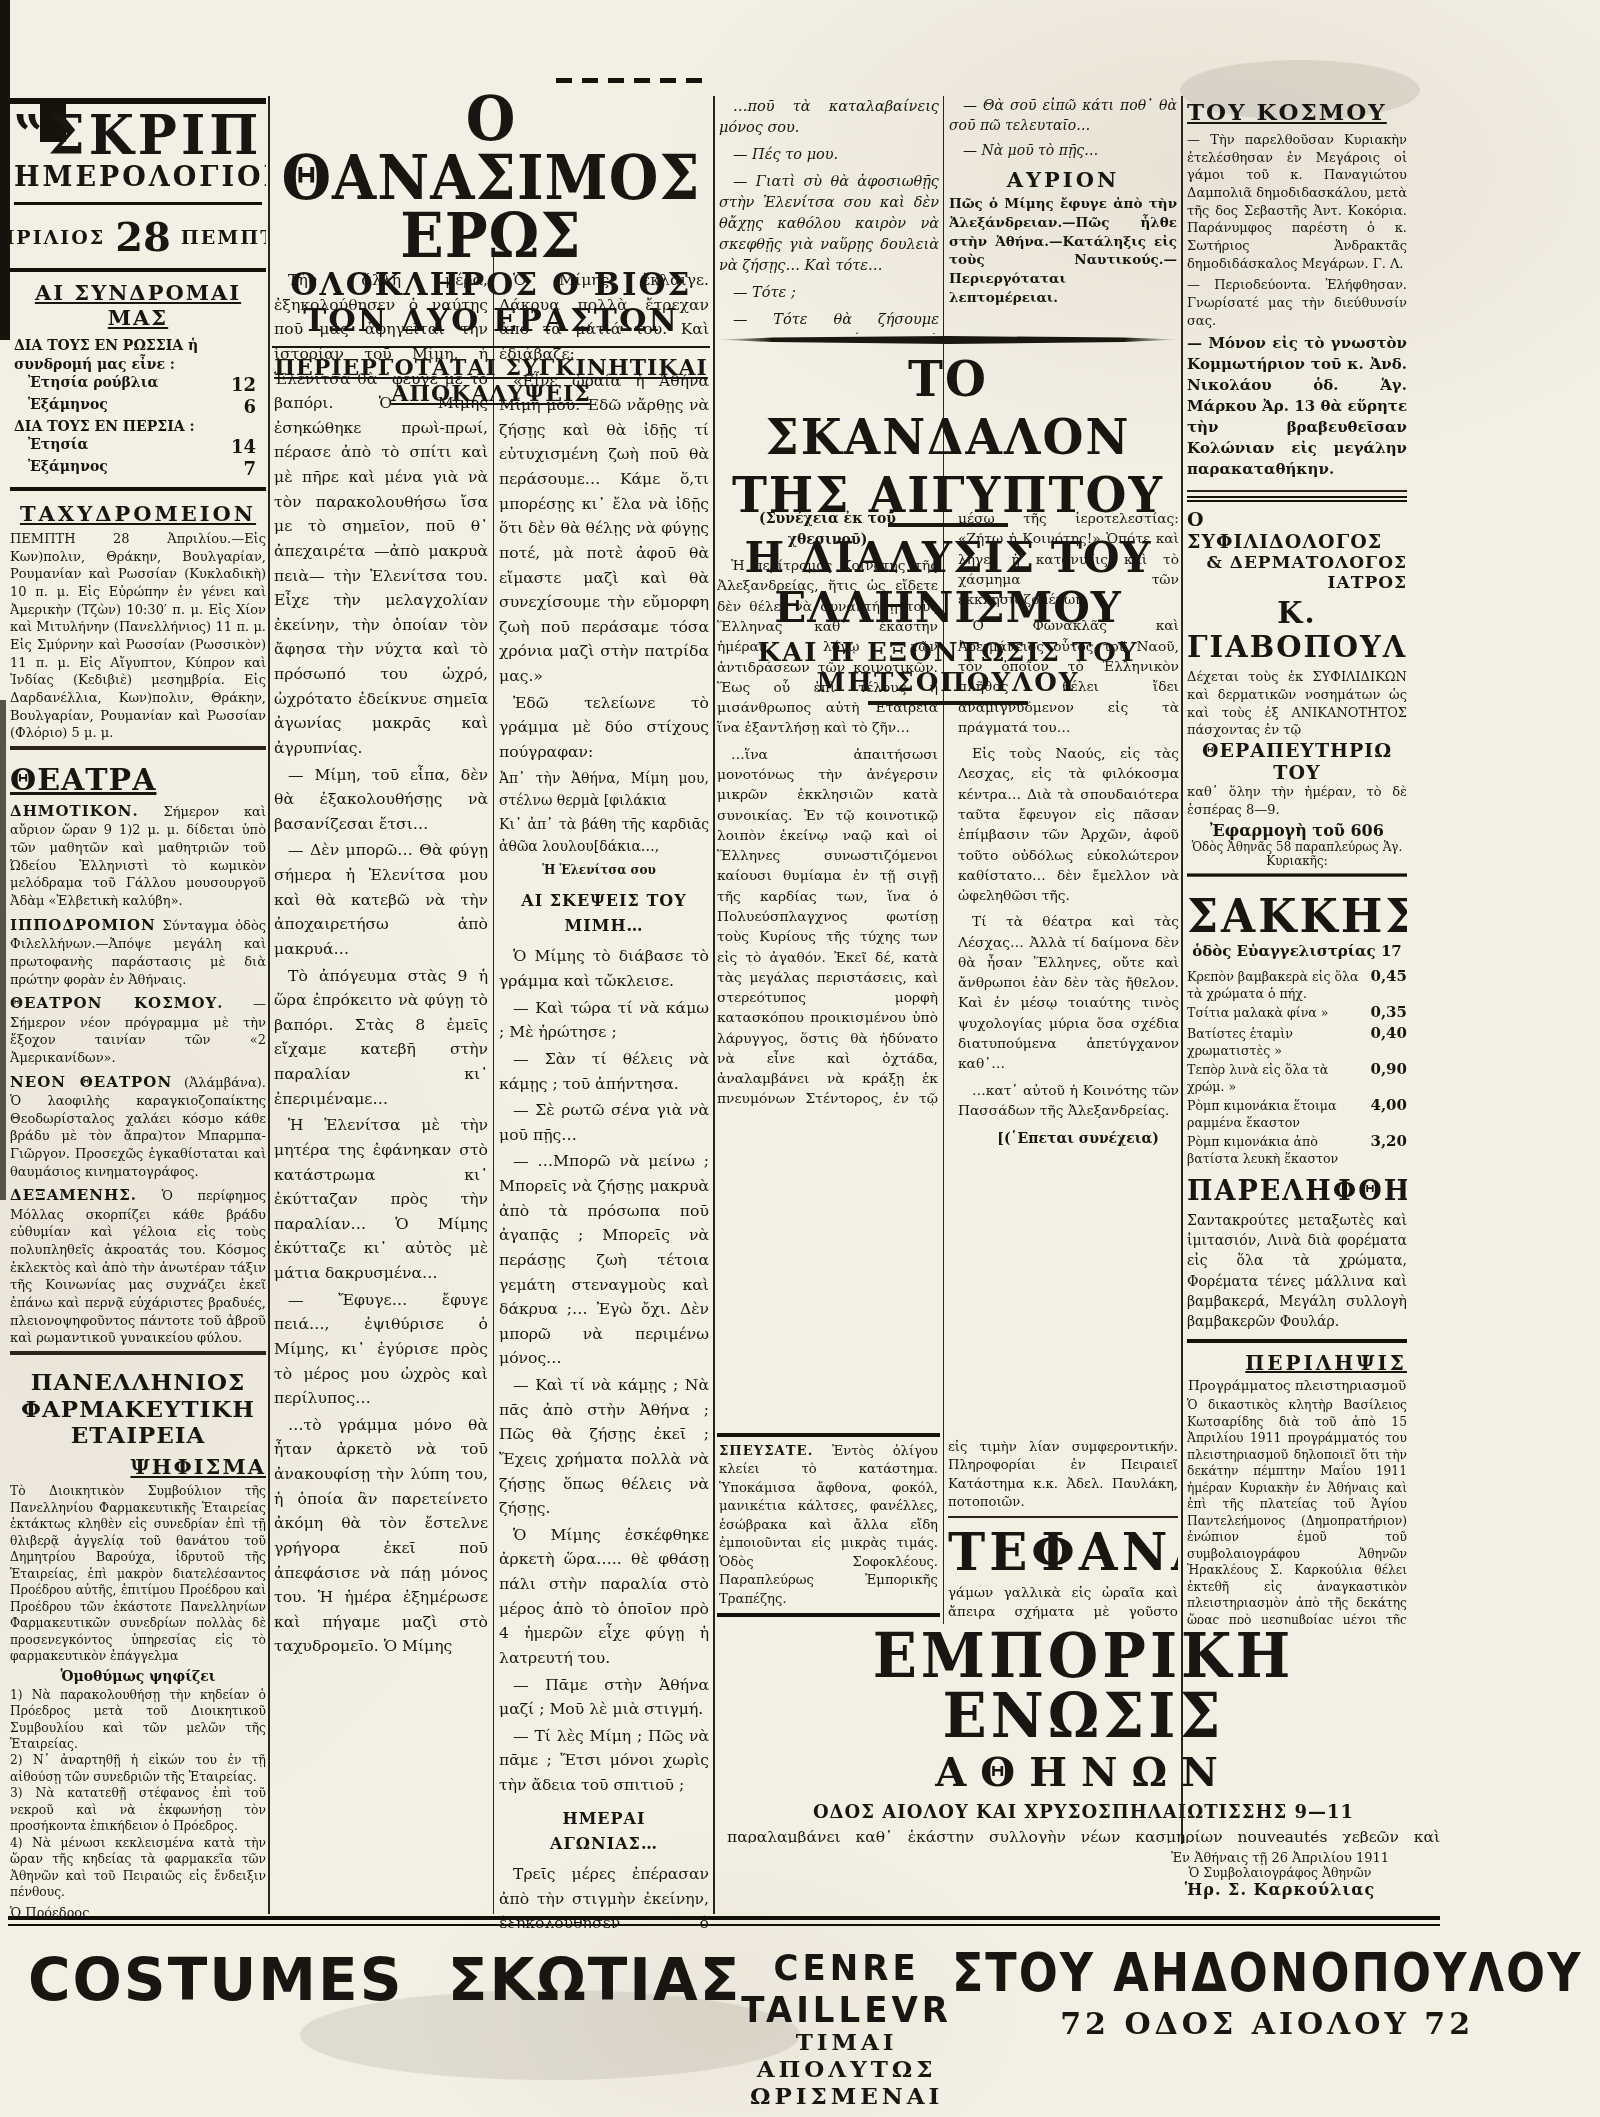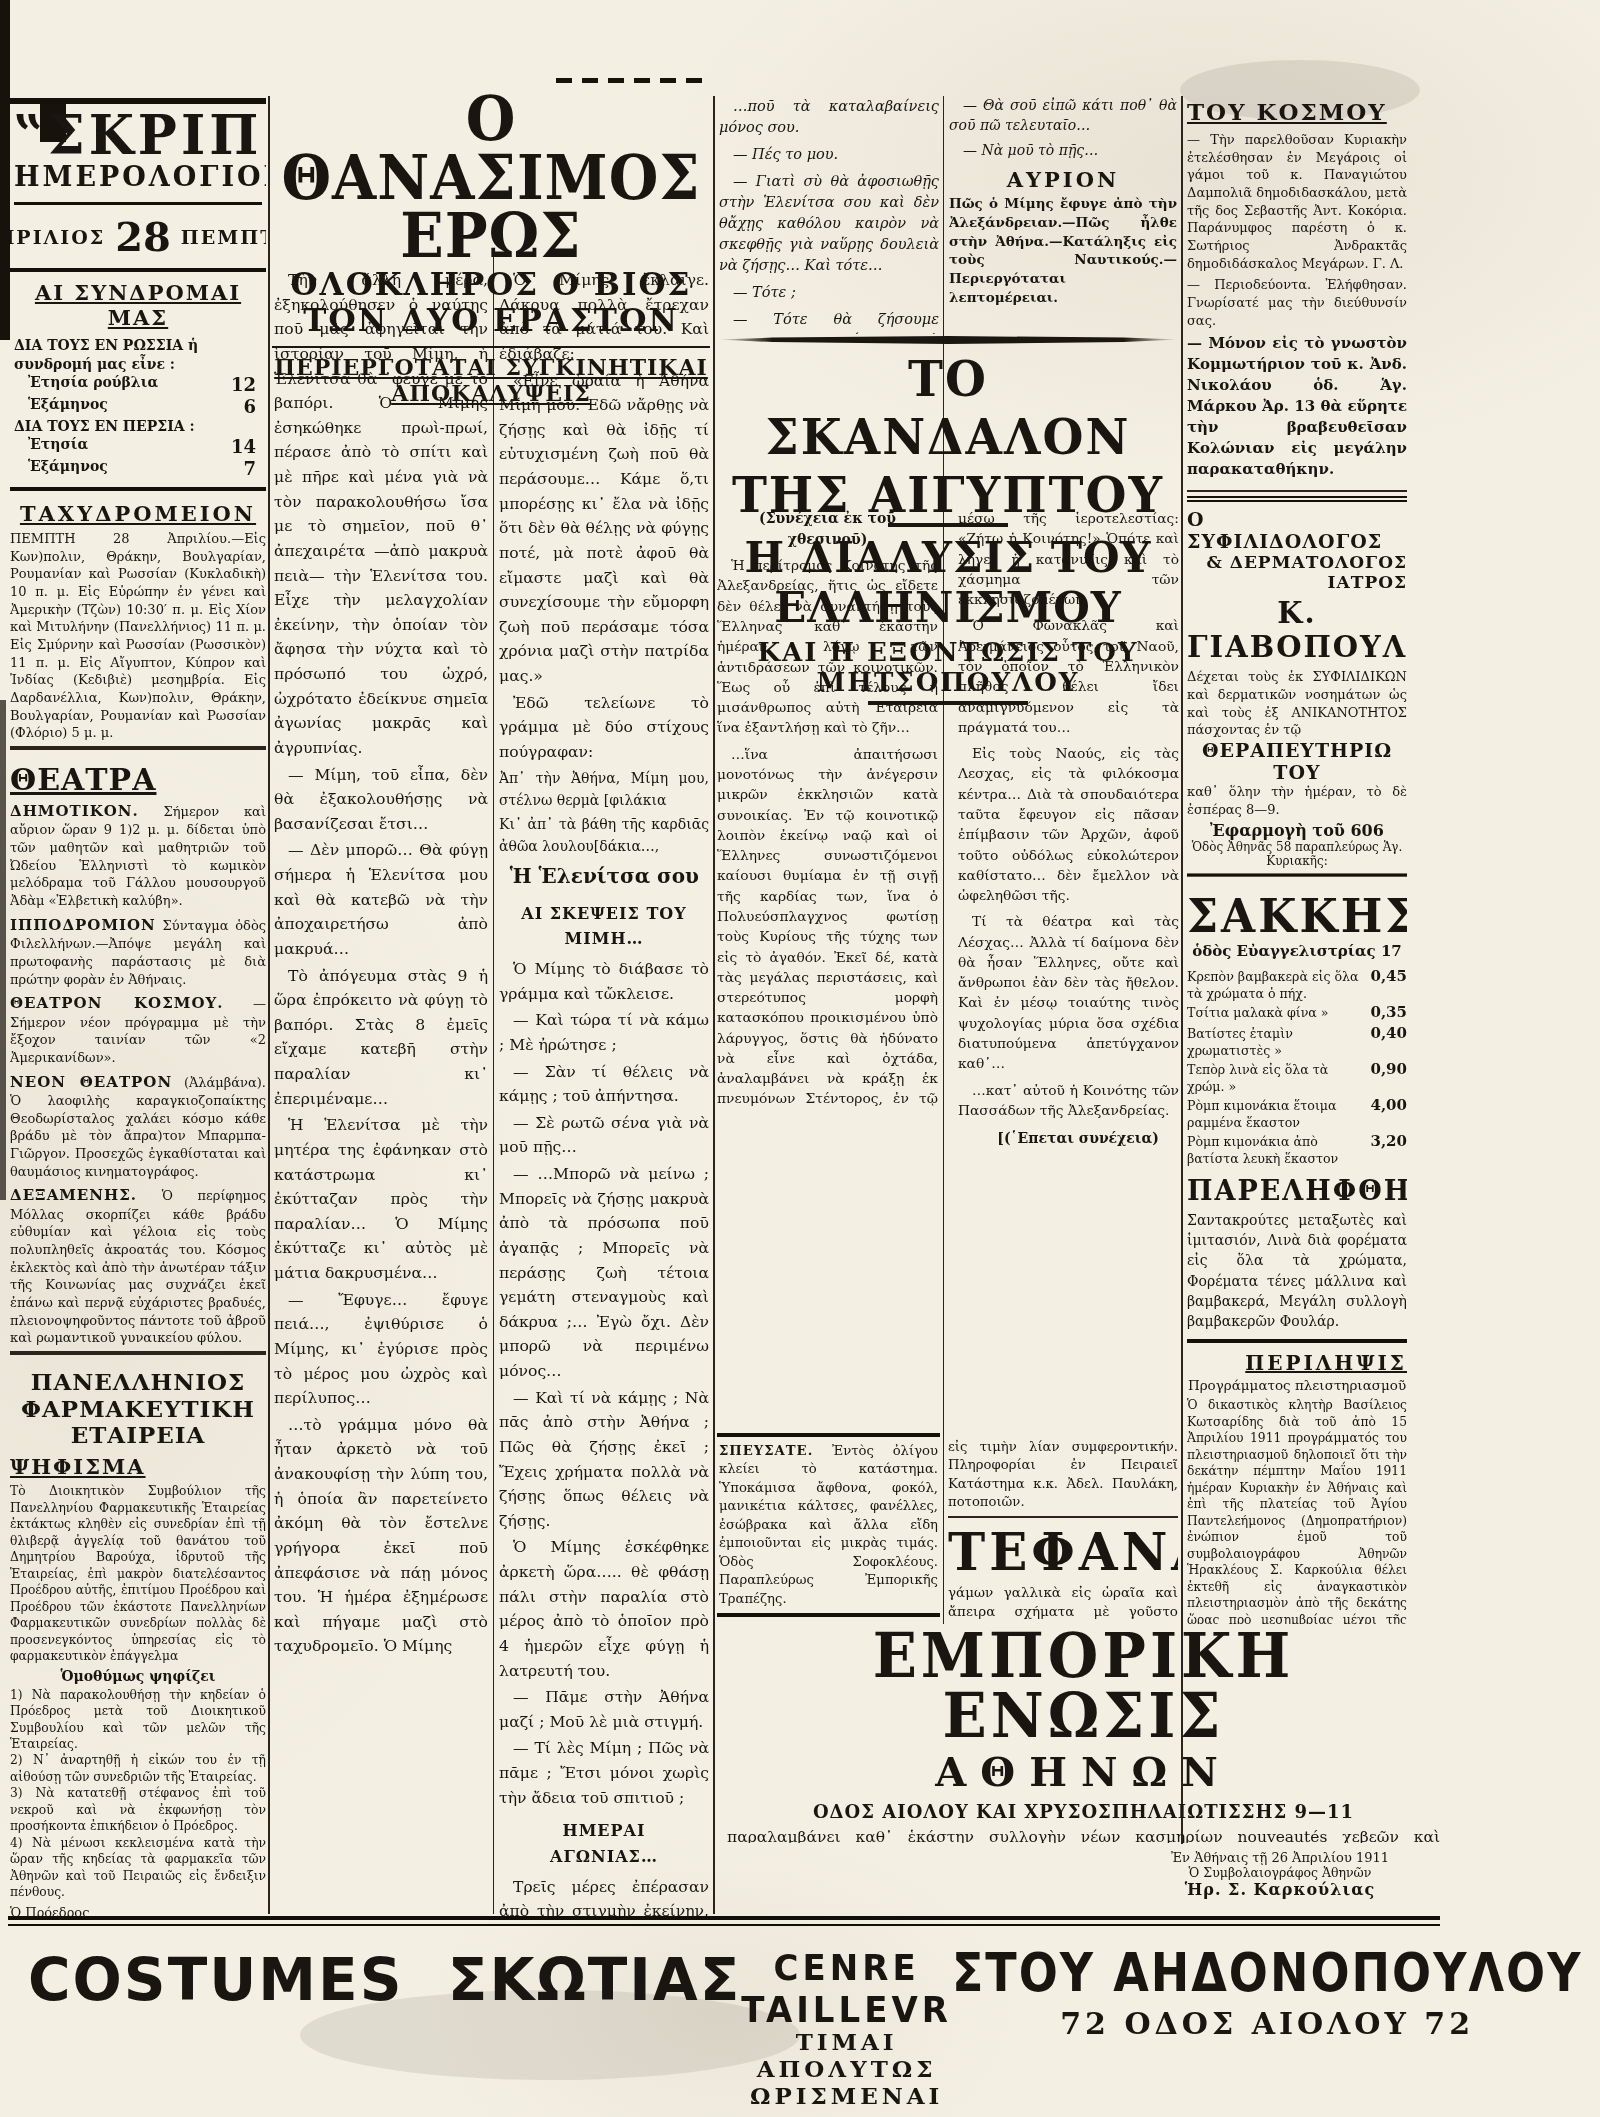"Ἡ Ἑλενίτσα σου" .sig-right { font-size: 20px -> 12px; text-align: right -> center }
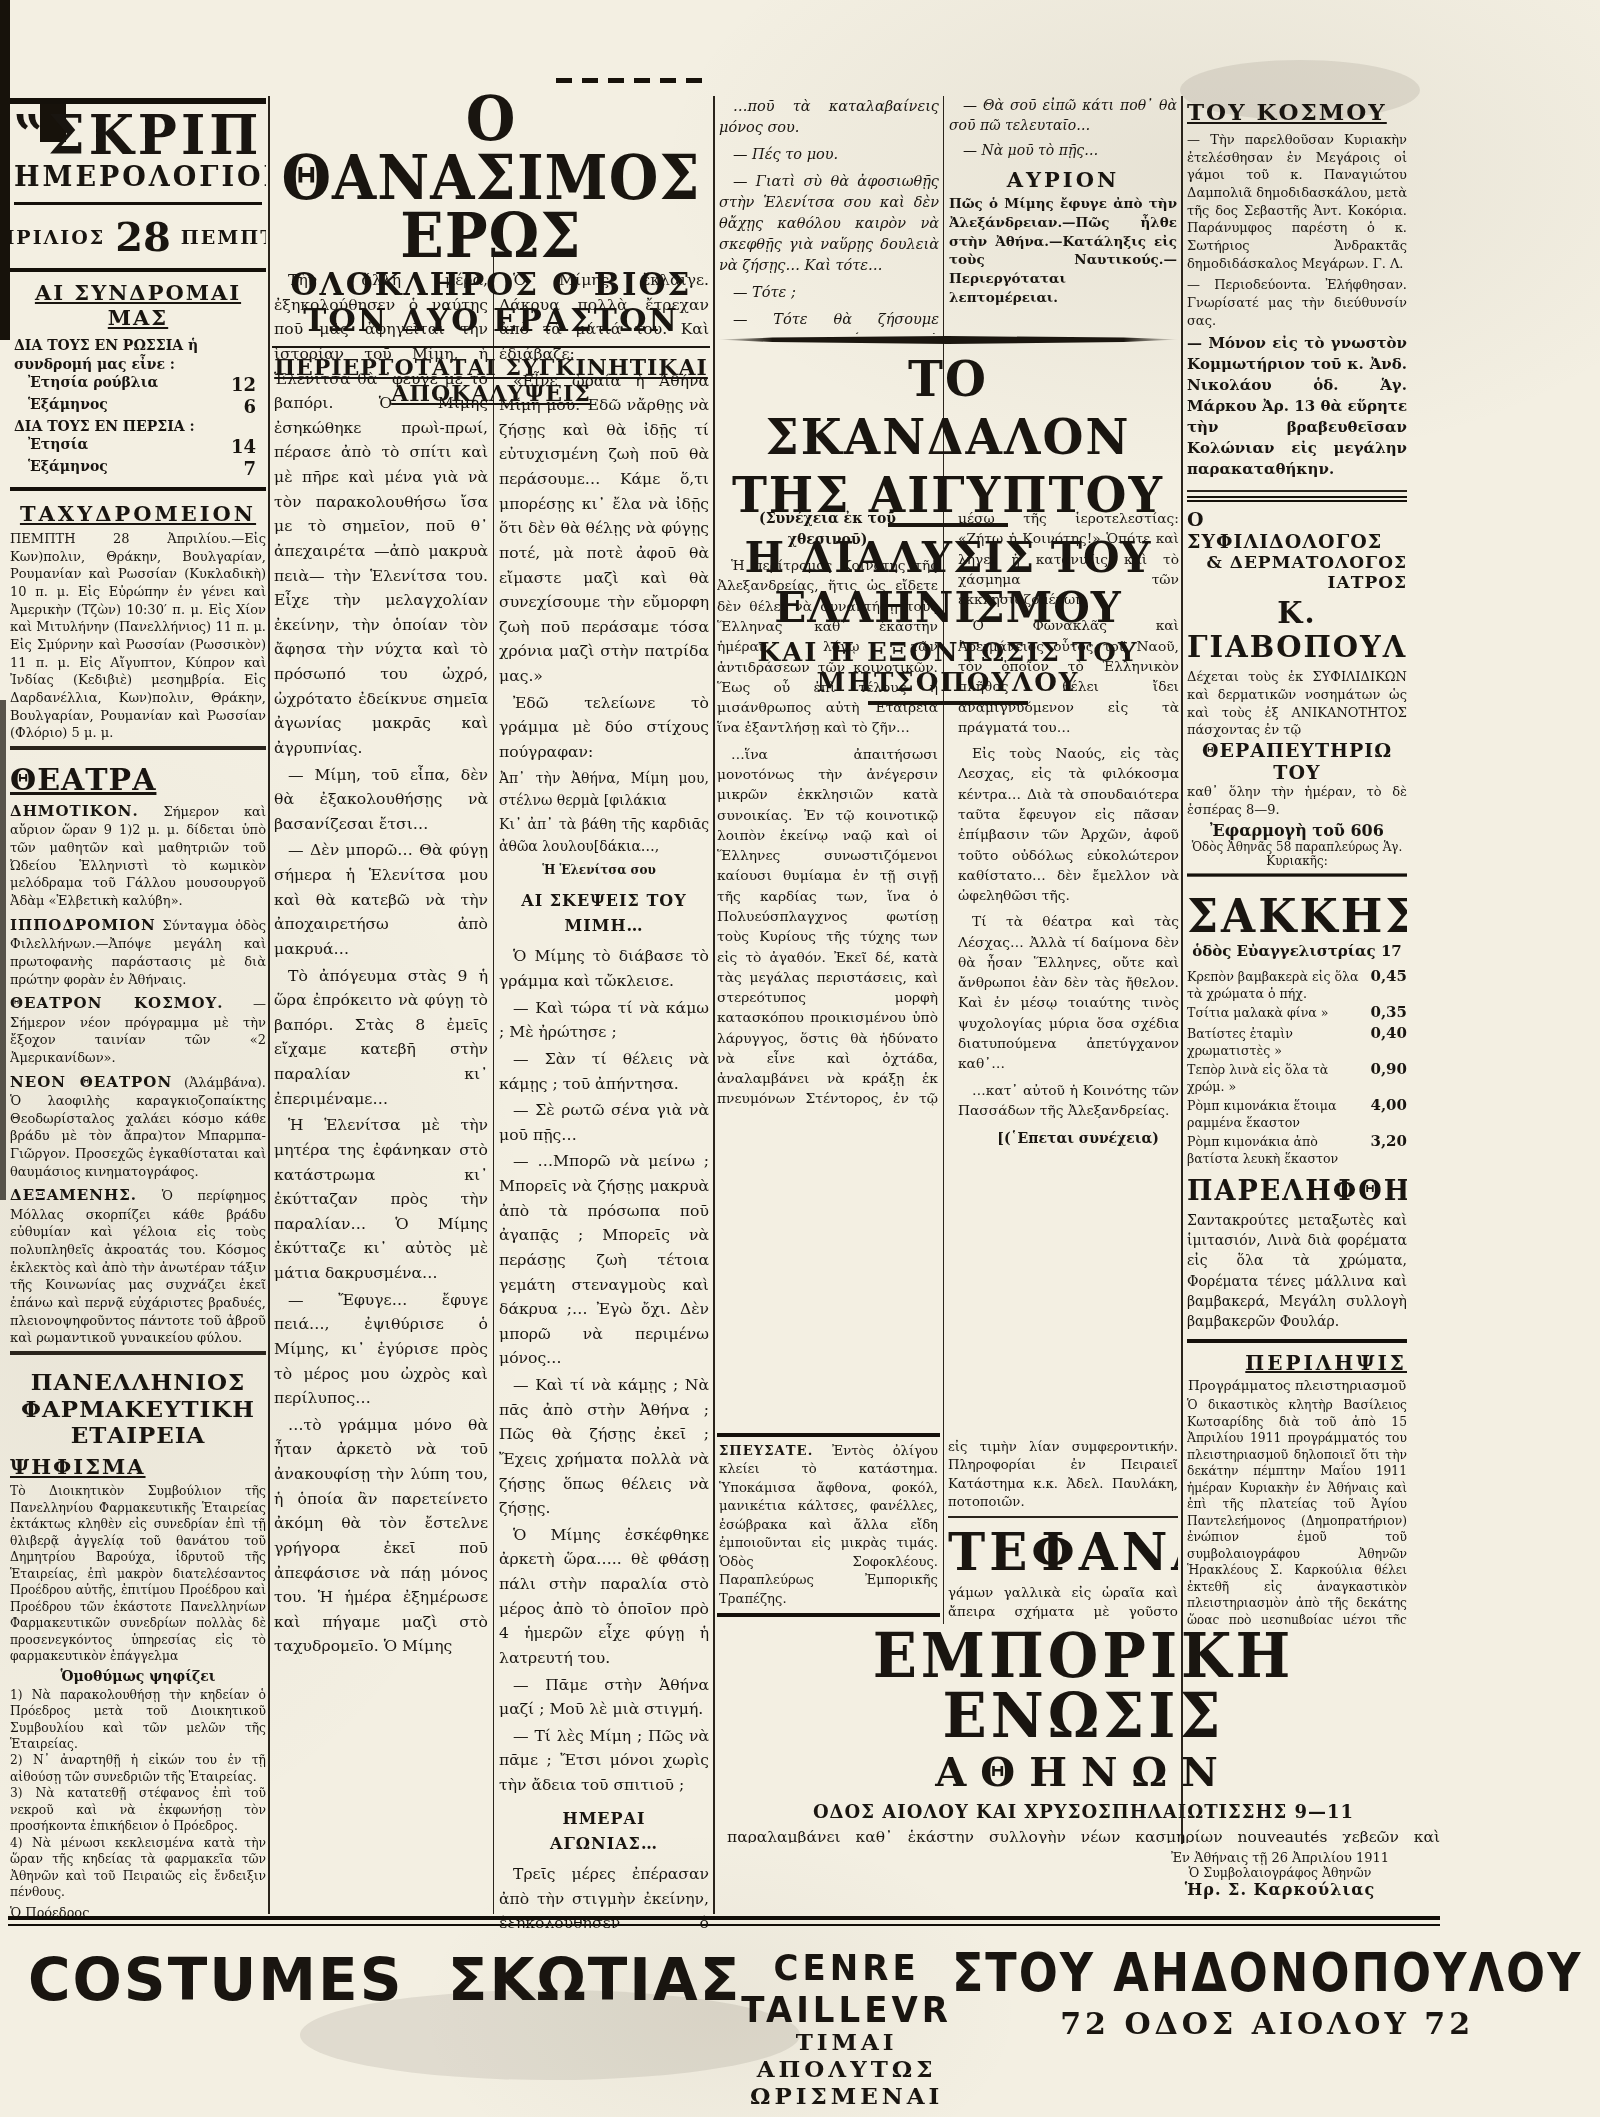"ΨΗΦΙΣΜΑ" .pharm-sub { text-align: left -> right }
